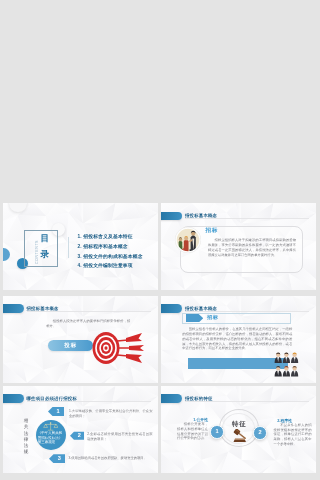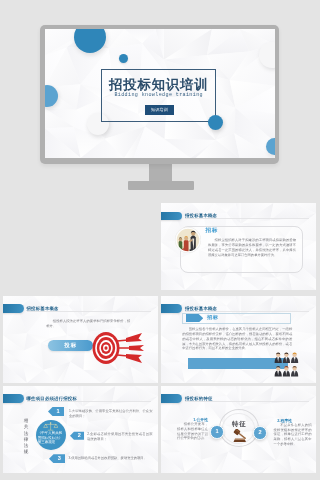"招投标知识培训" div.hero { html: <div> <div></div> <div></div> <div> <div> <svg> <use></use> </svg> <div></div> <div></div> <div></div> <div></div> <div></div> <div></div> <div></div> <div></div> <div>招投标知识培训</div> <div>Bidding knowledge training</div> <div>知识培训</div> </div> </div> </div> -> none }
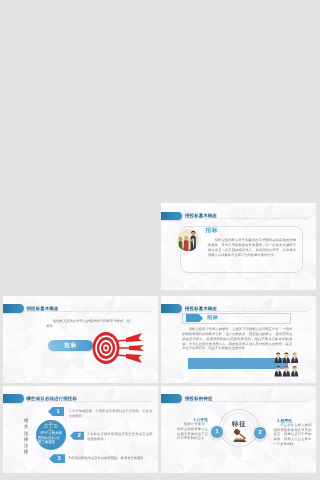"目录" div.slide { html: none -> <div> <svg> <use></use> </svg> <div></div> <div></div> <div></div> <div></div> <div></div> <div>目录</div> <div>CONTENTS</div> <div></div> <div> <div>1. 招投标含义及基本特征</div> <div>2. 招标程序和基本概念</div> <div>3. 招投文件的构成和基本概念</div> <div>4. 招投文件编制注意事项</div> </div> </div> }
